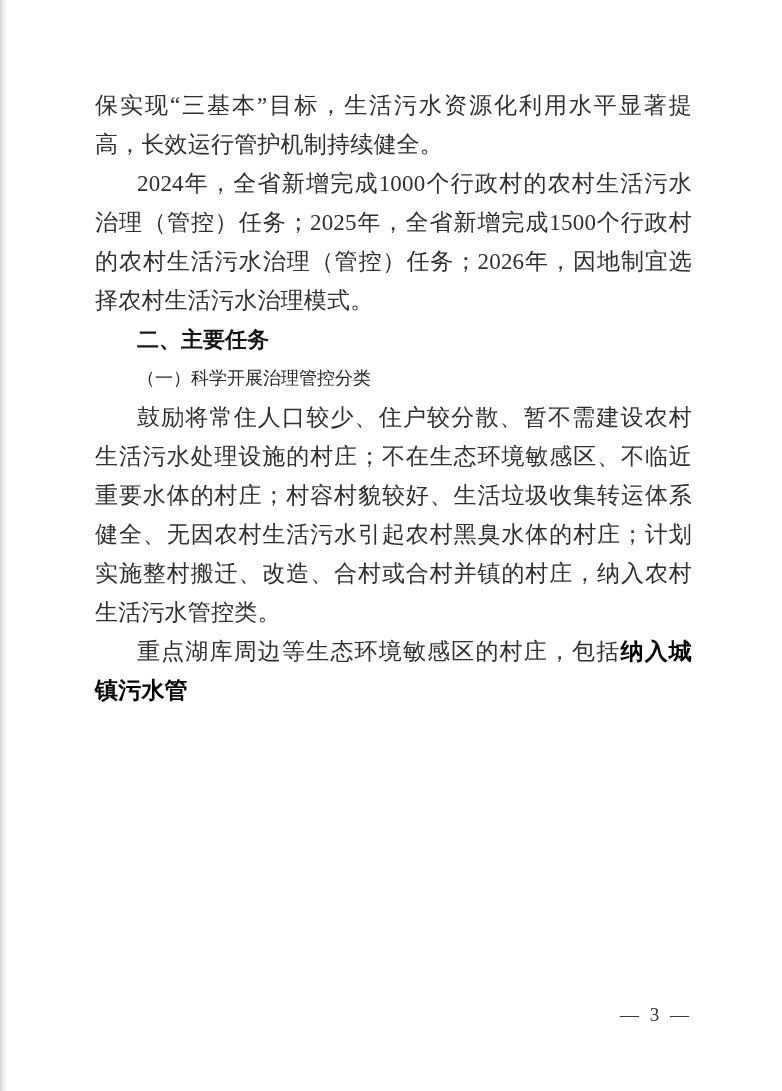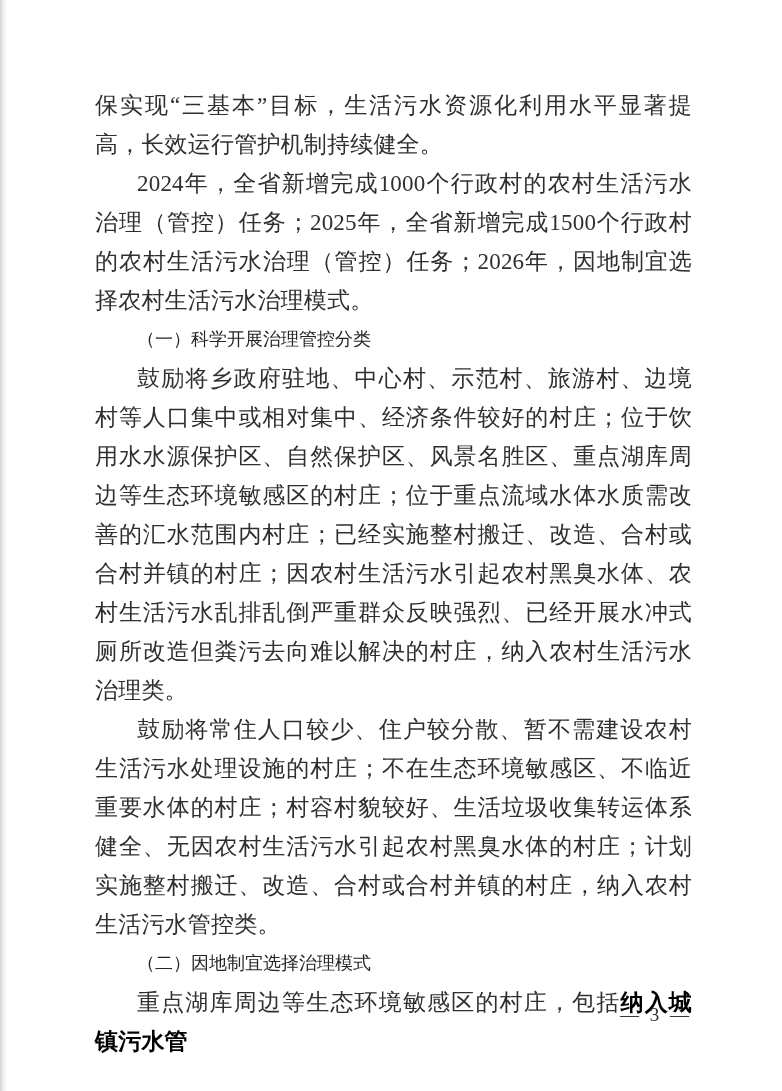"二、主要任务" h2.heading { html: none -> <h2>二、主要任务</h2> }
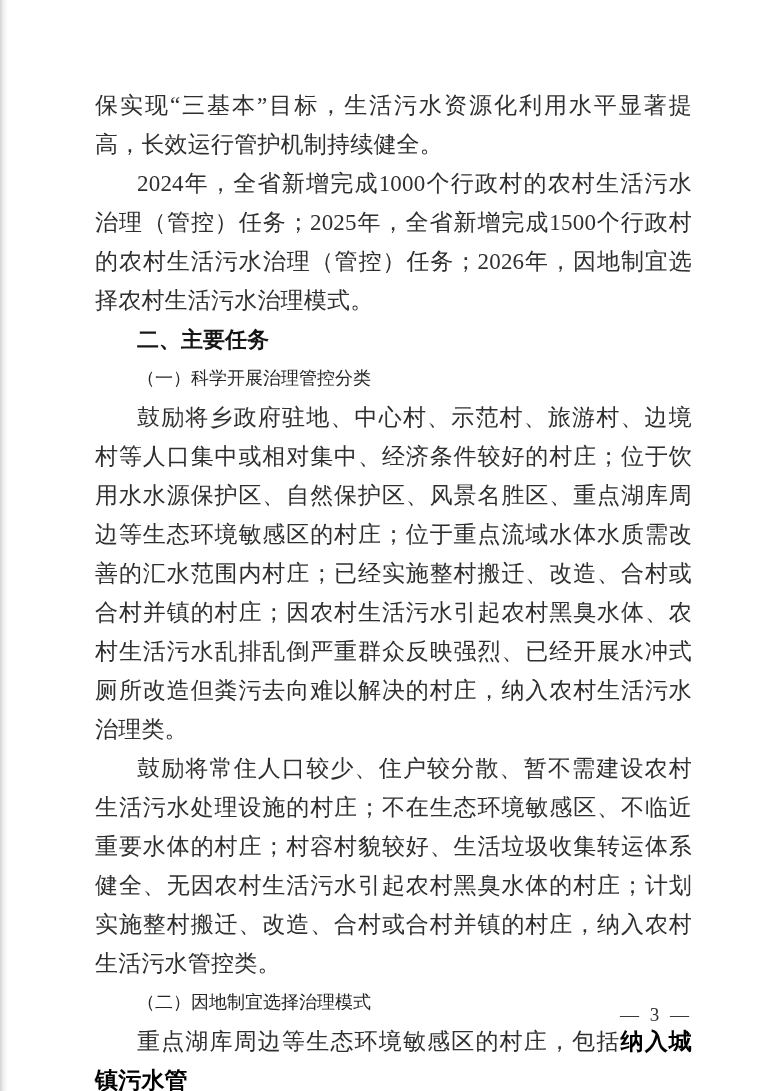"鼓励将乡政府驻地、中心村、示范村、旅游村、边境村等人口集中或相对集中、经济条件较" p.para { html: <p>鼓励将乡政府驻地、中心村、示范村、旅游村、边境村等人口集中或相对集中、经济条件较好的村庄；位于饮用水水源保护区、自然保护区、风景名胜区、重点湖库周边等生态环境敏感区的村庄；位于重点流域水体水质需改善的汇水范围内村庄；已经实施整村搬迁、改造、合村或合村并镇的村庄；因农村生活污水引起农村黑臭水体、农村生活污水乱排乱倒严重群众反映强烈、已经开展水冲式厕所改造但粪污去向难以解决的村庄，纳入农村生活污水治理类。</p> -> none }
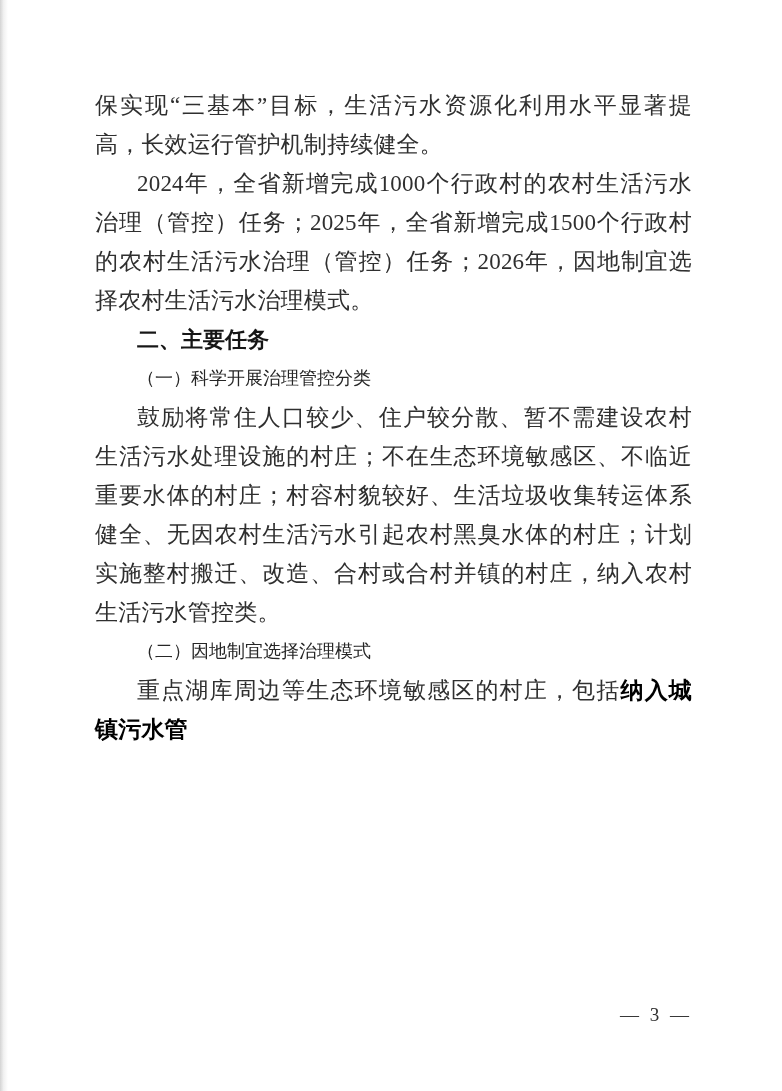"（二）因地制宜选择治理模式" h3.subheading { html: <h3>（二）因地制宜选择治理模式</h3> -> none }
